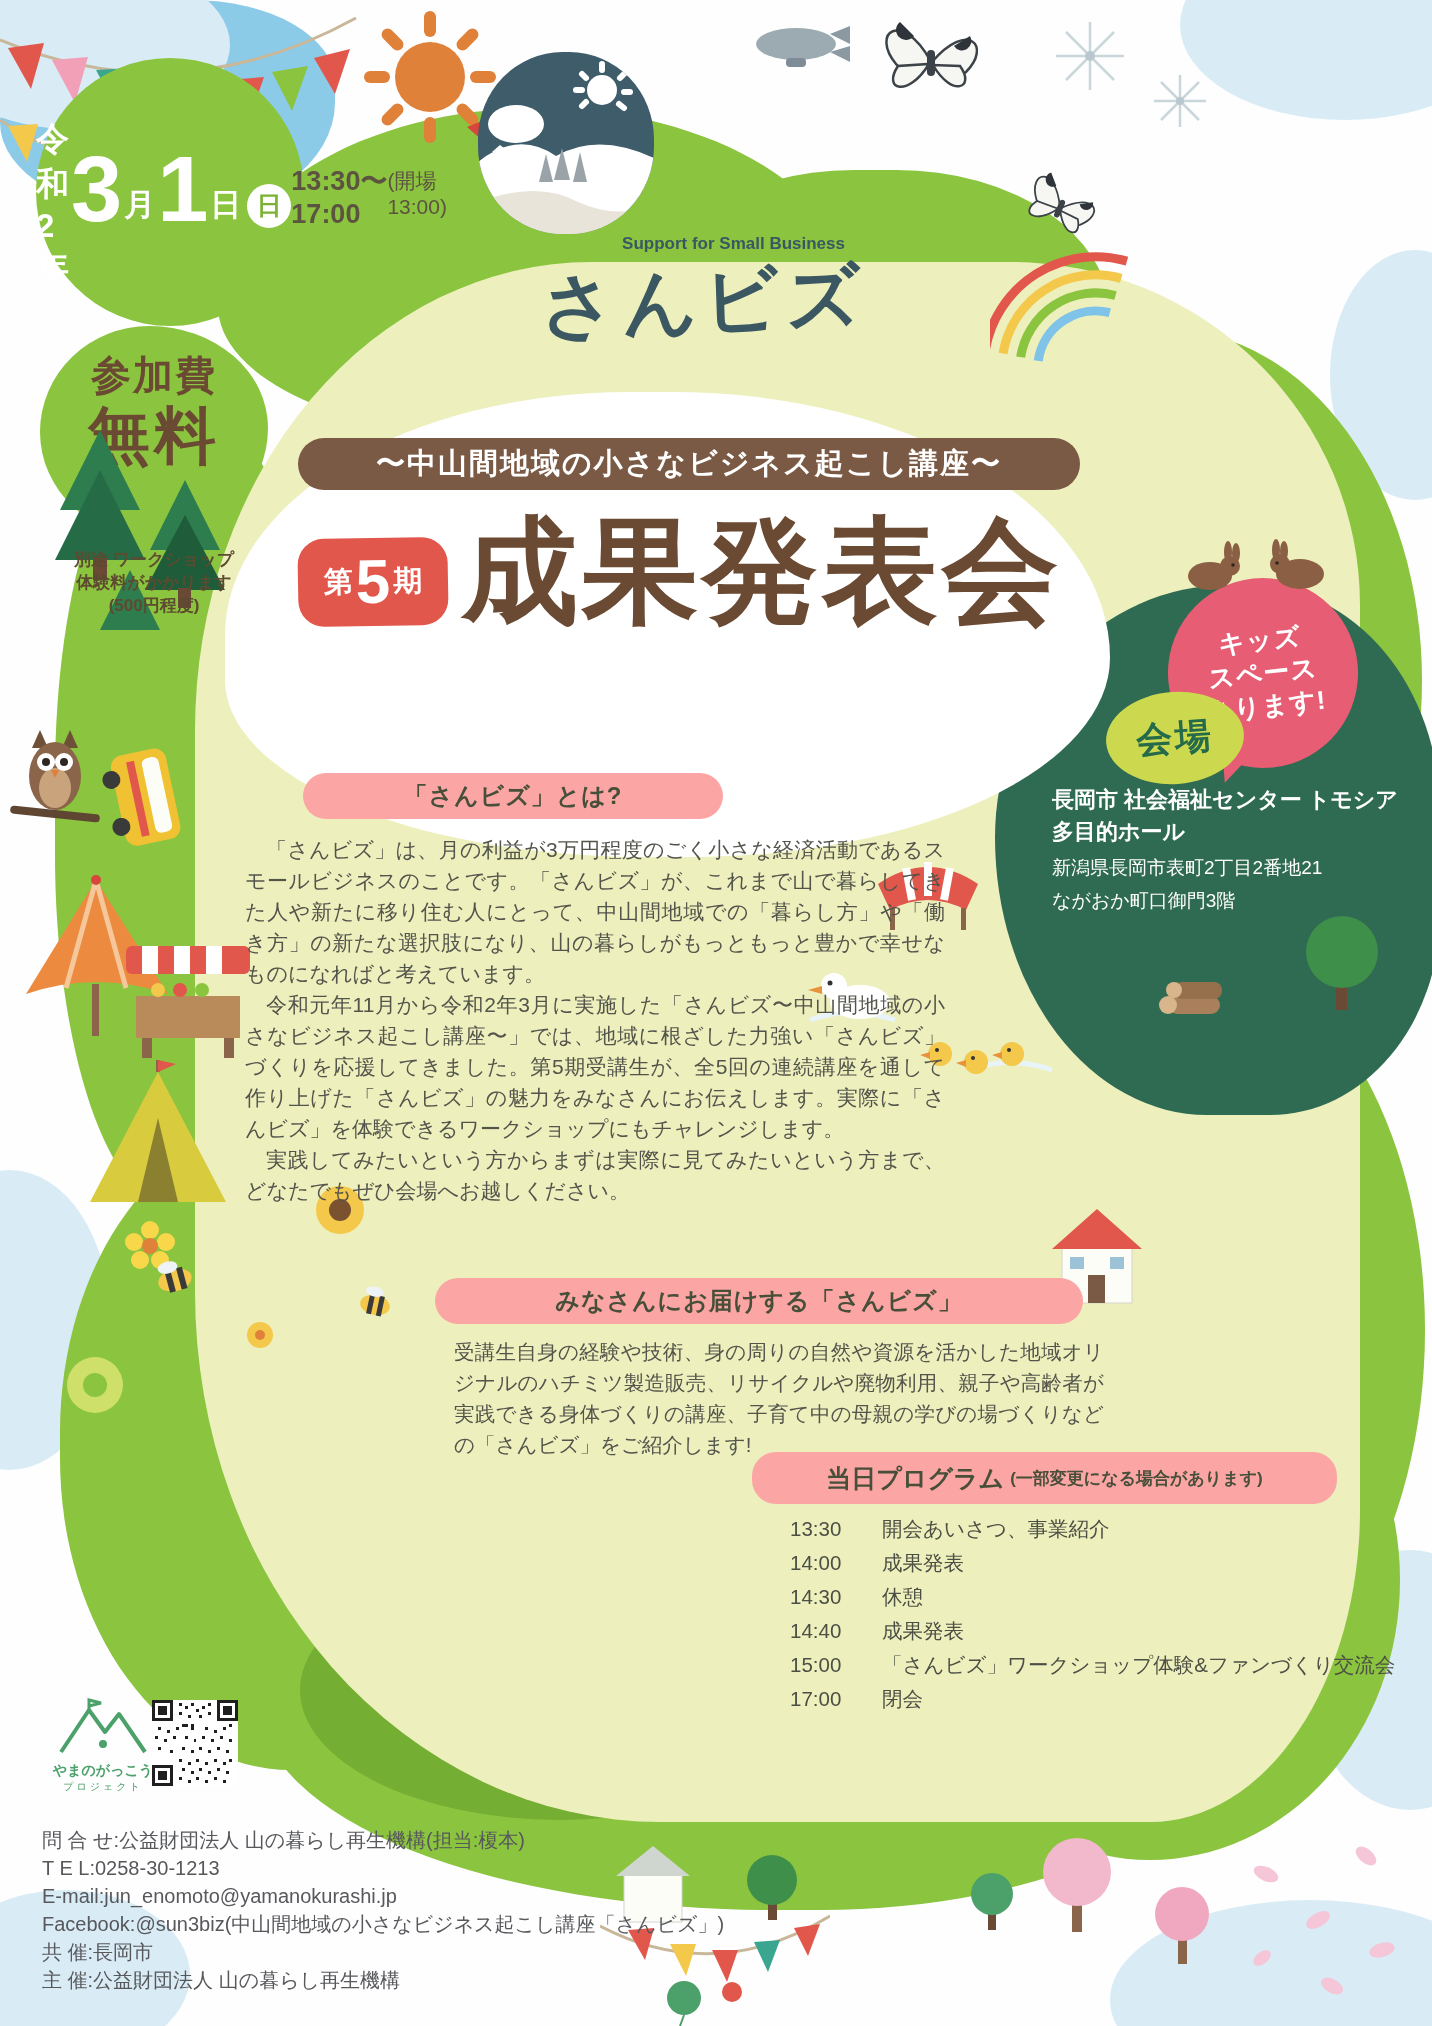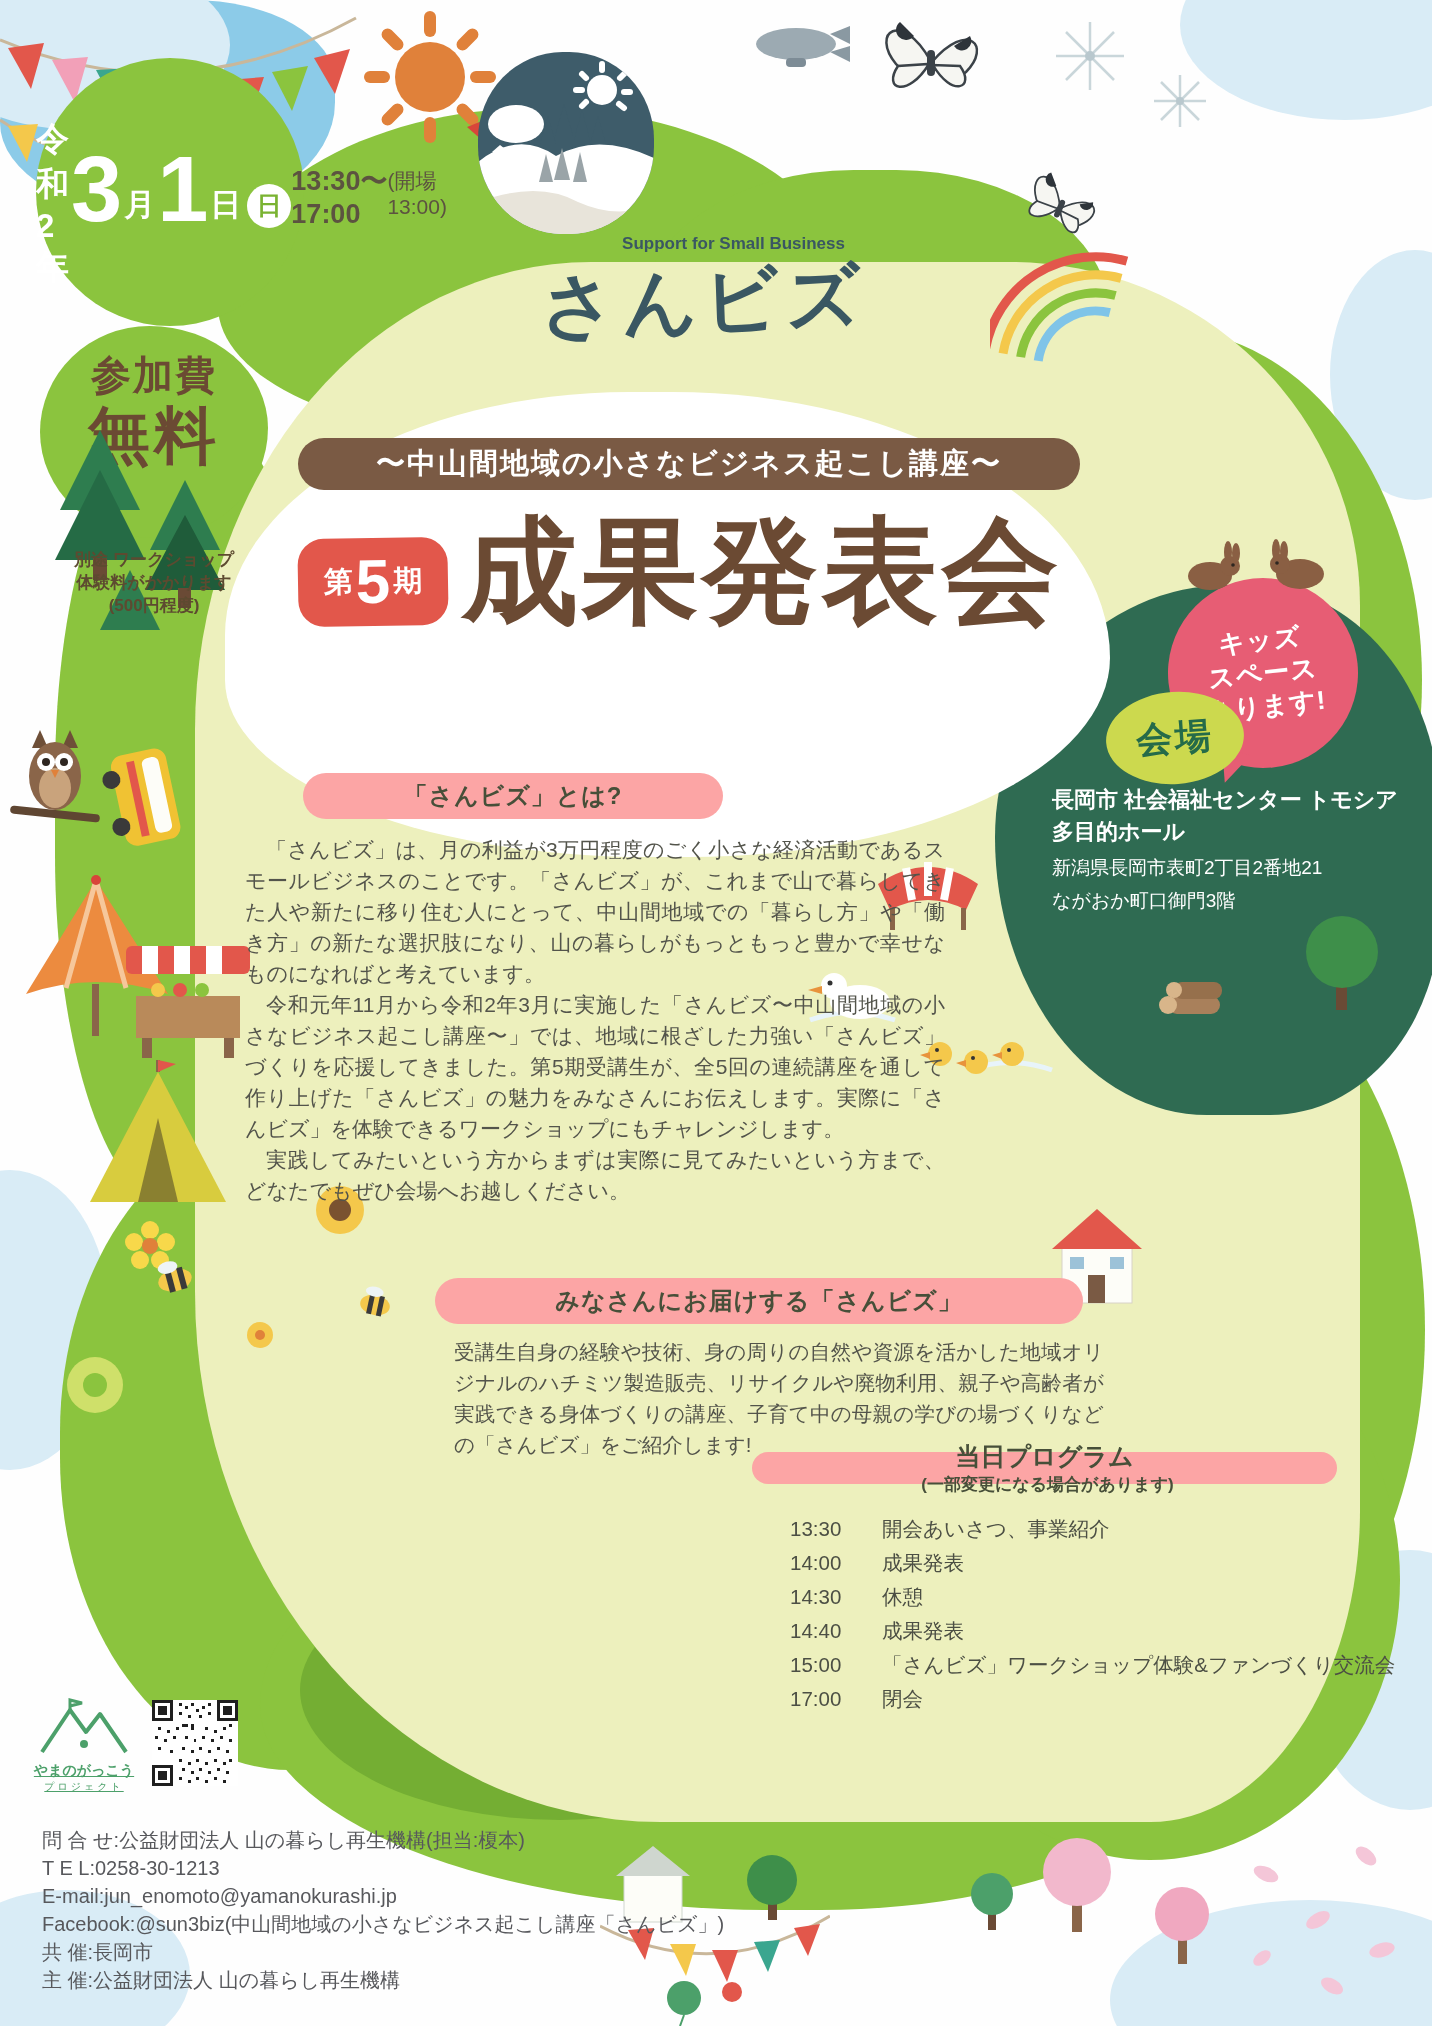"当日プログラム" .bar-program { flex-direction: column -> none; height: 32px -> 52px }
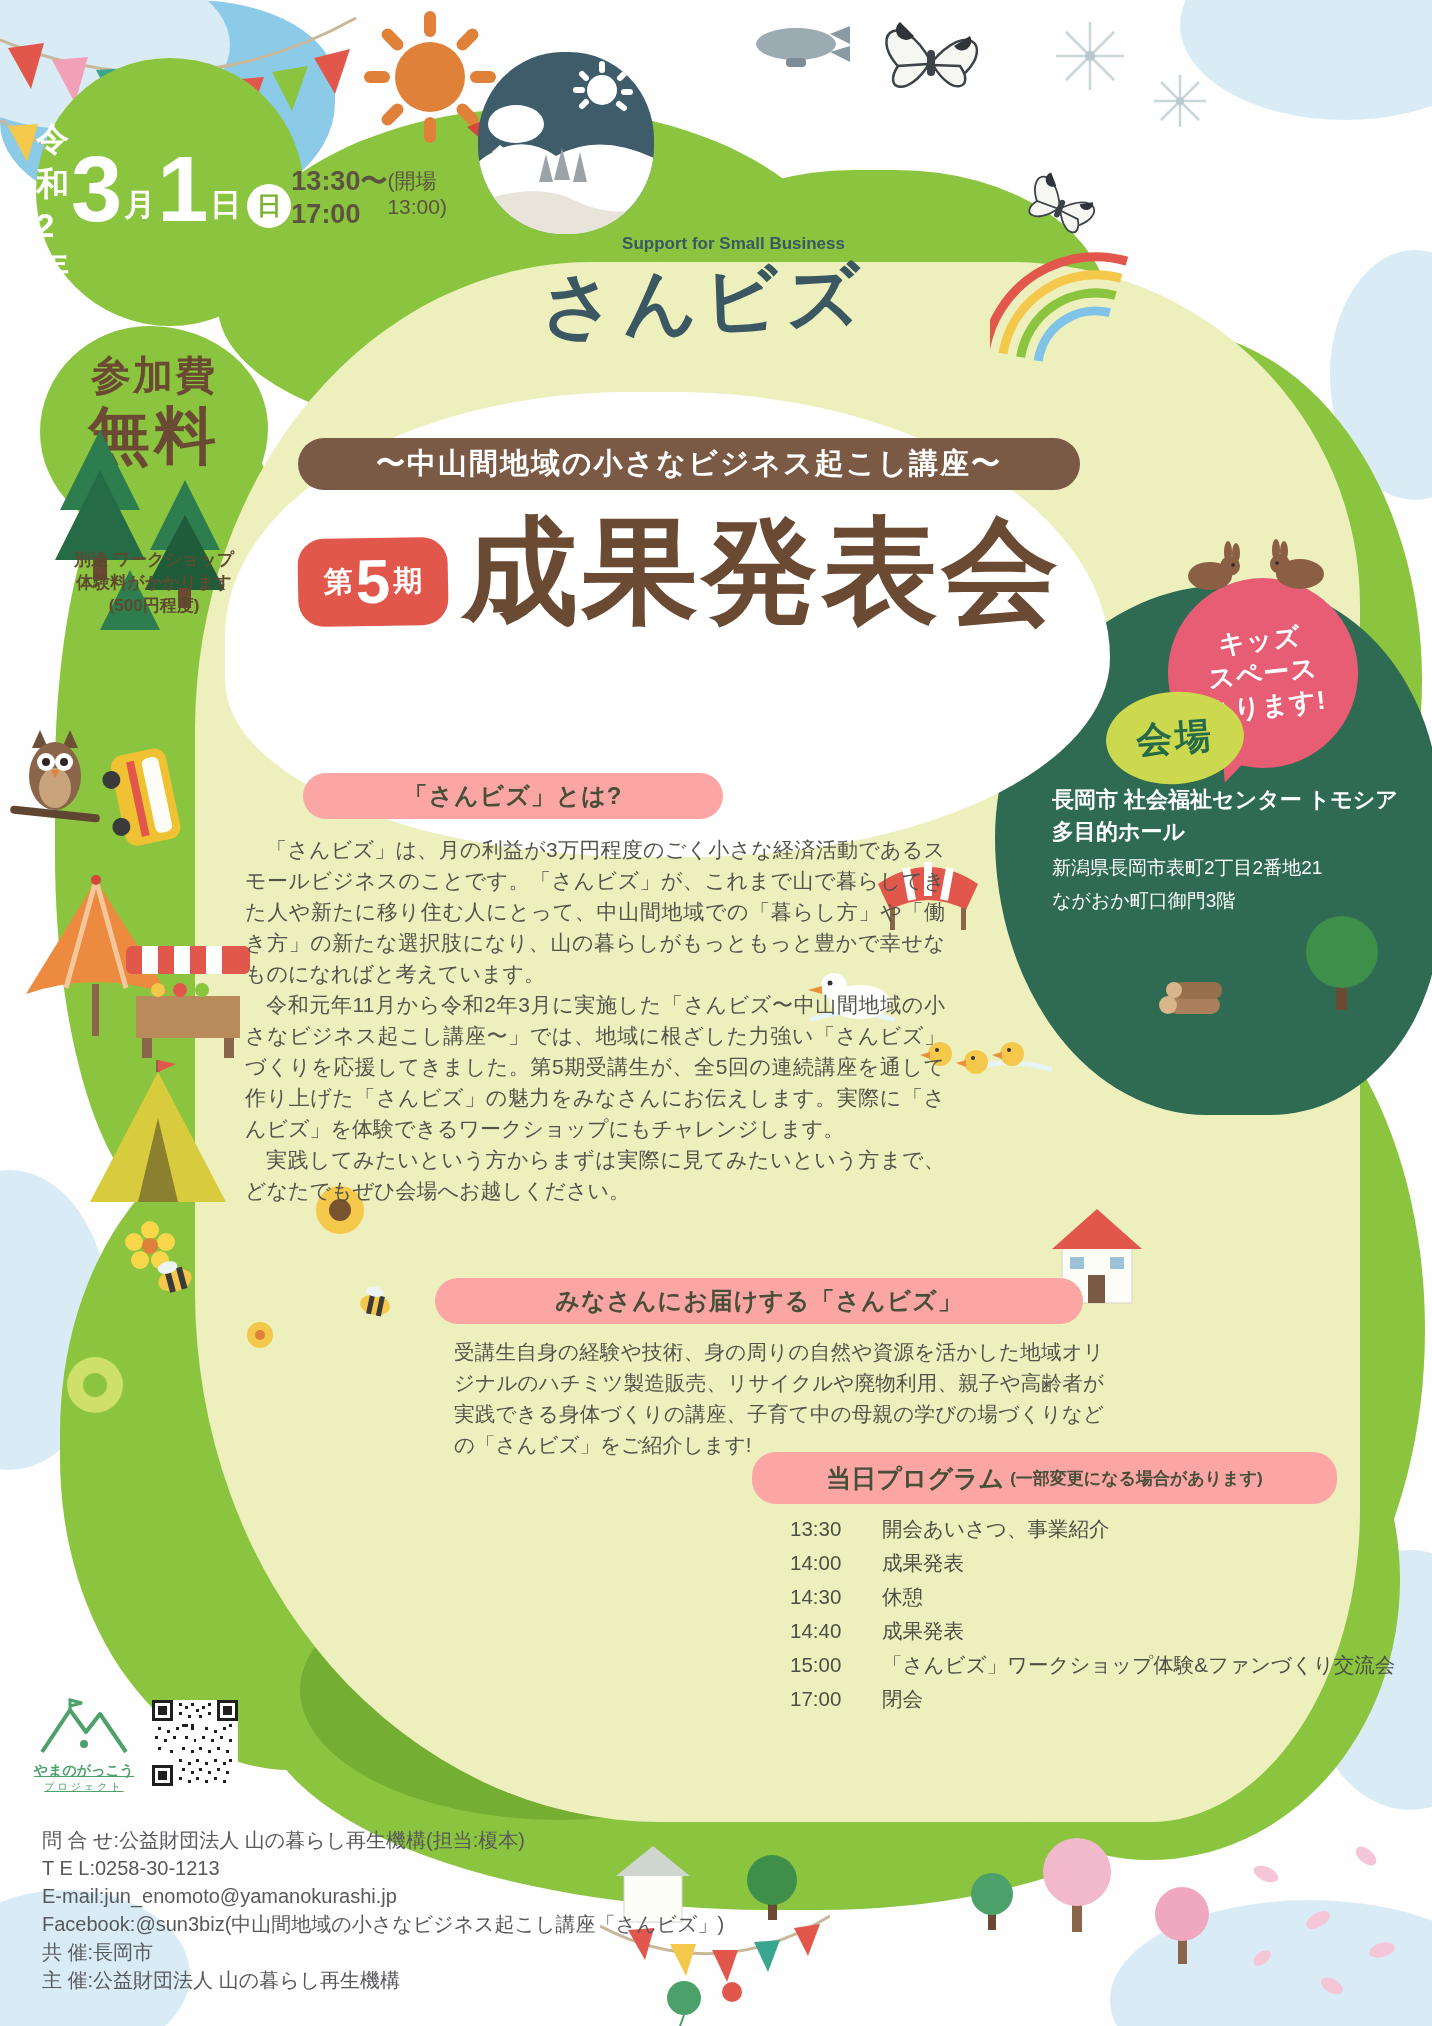"やまのがっこう" .proj-logo { left: 28px -> 47px; text-decoration: underline -> none }
